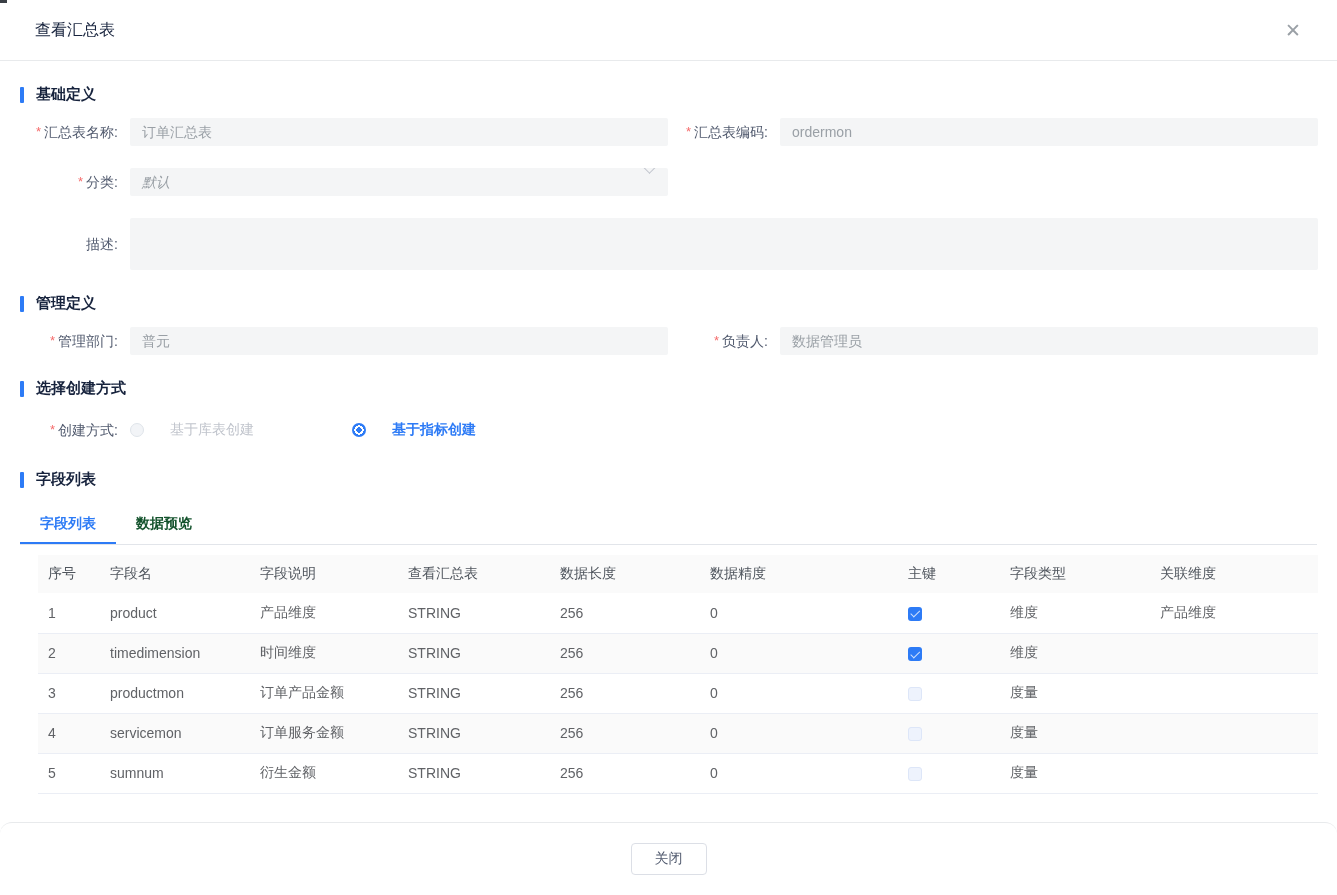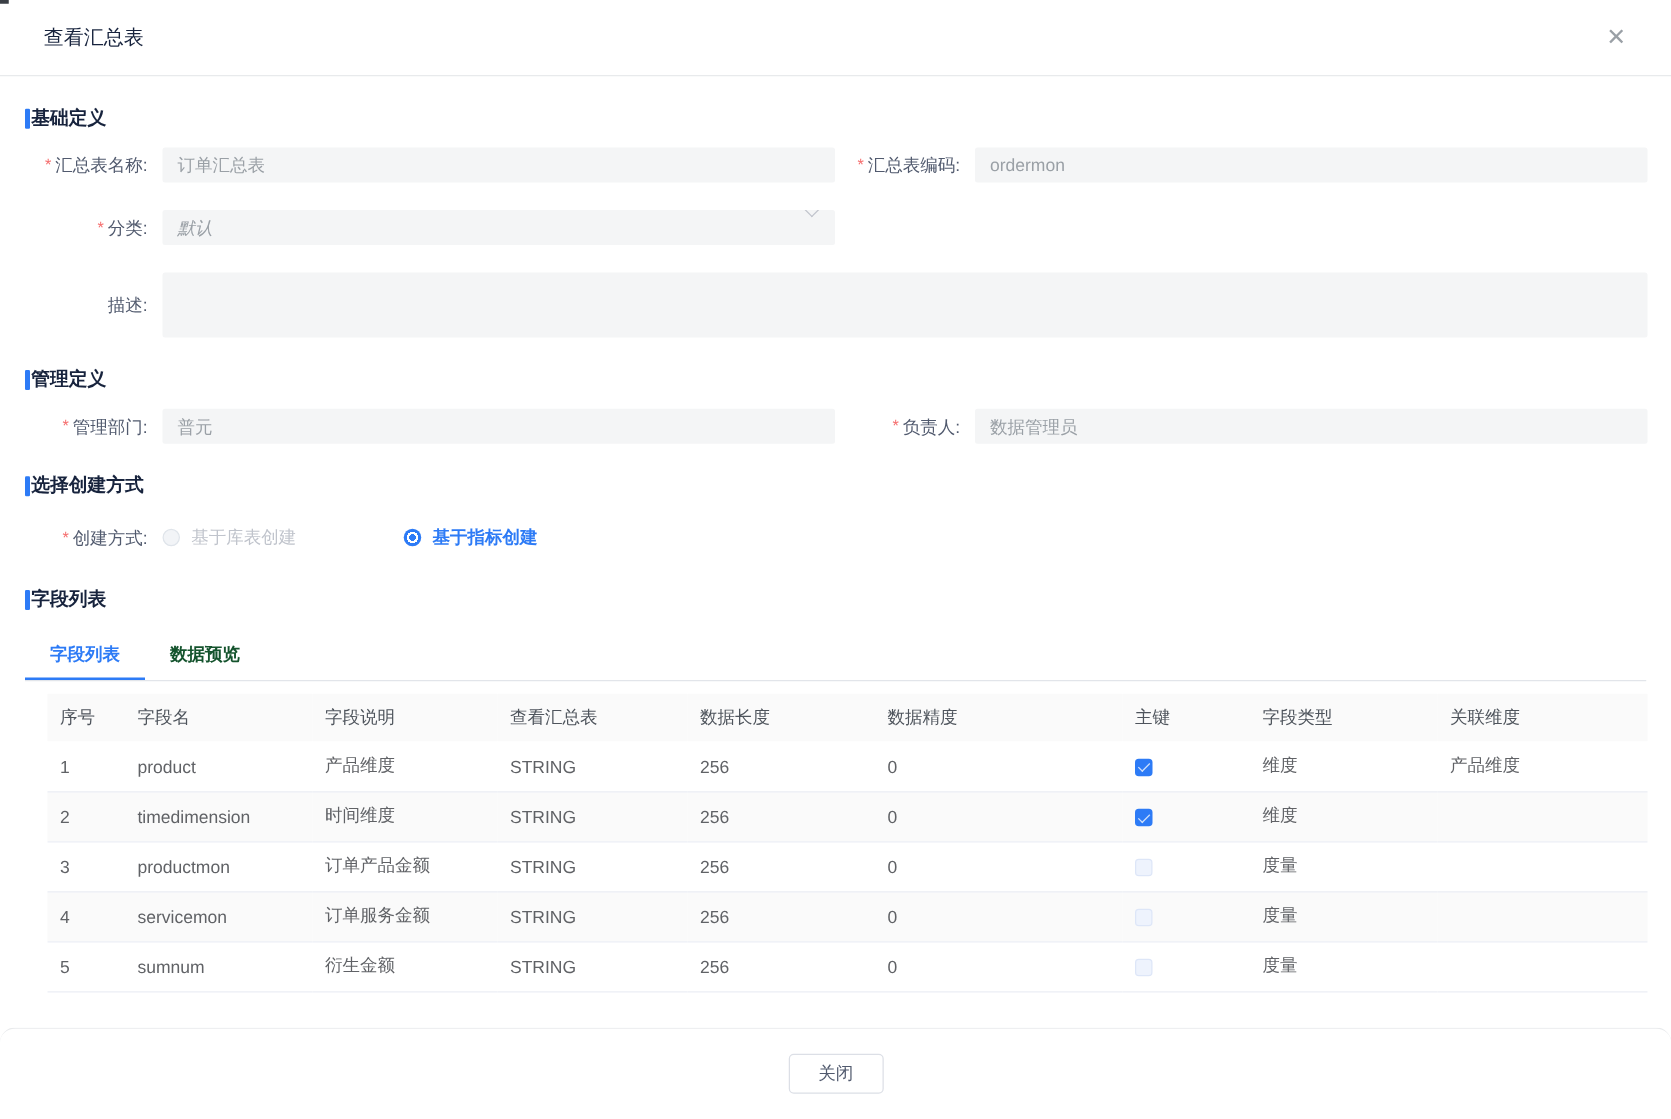"基础定义" .section-title { gap: 1px -> 12px }
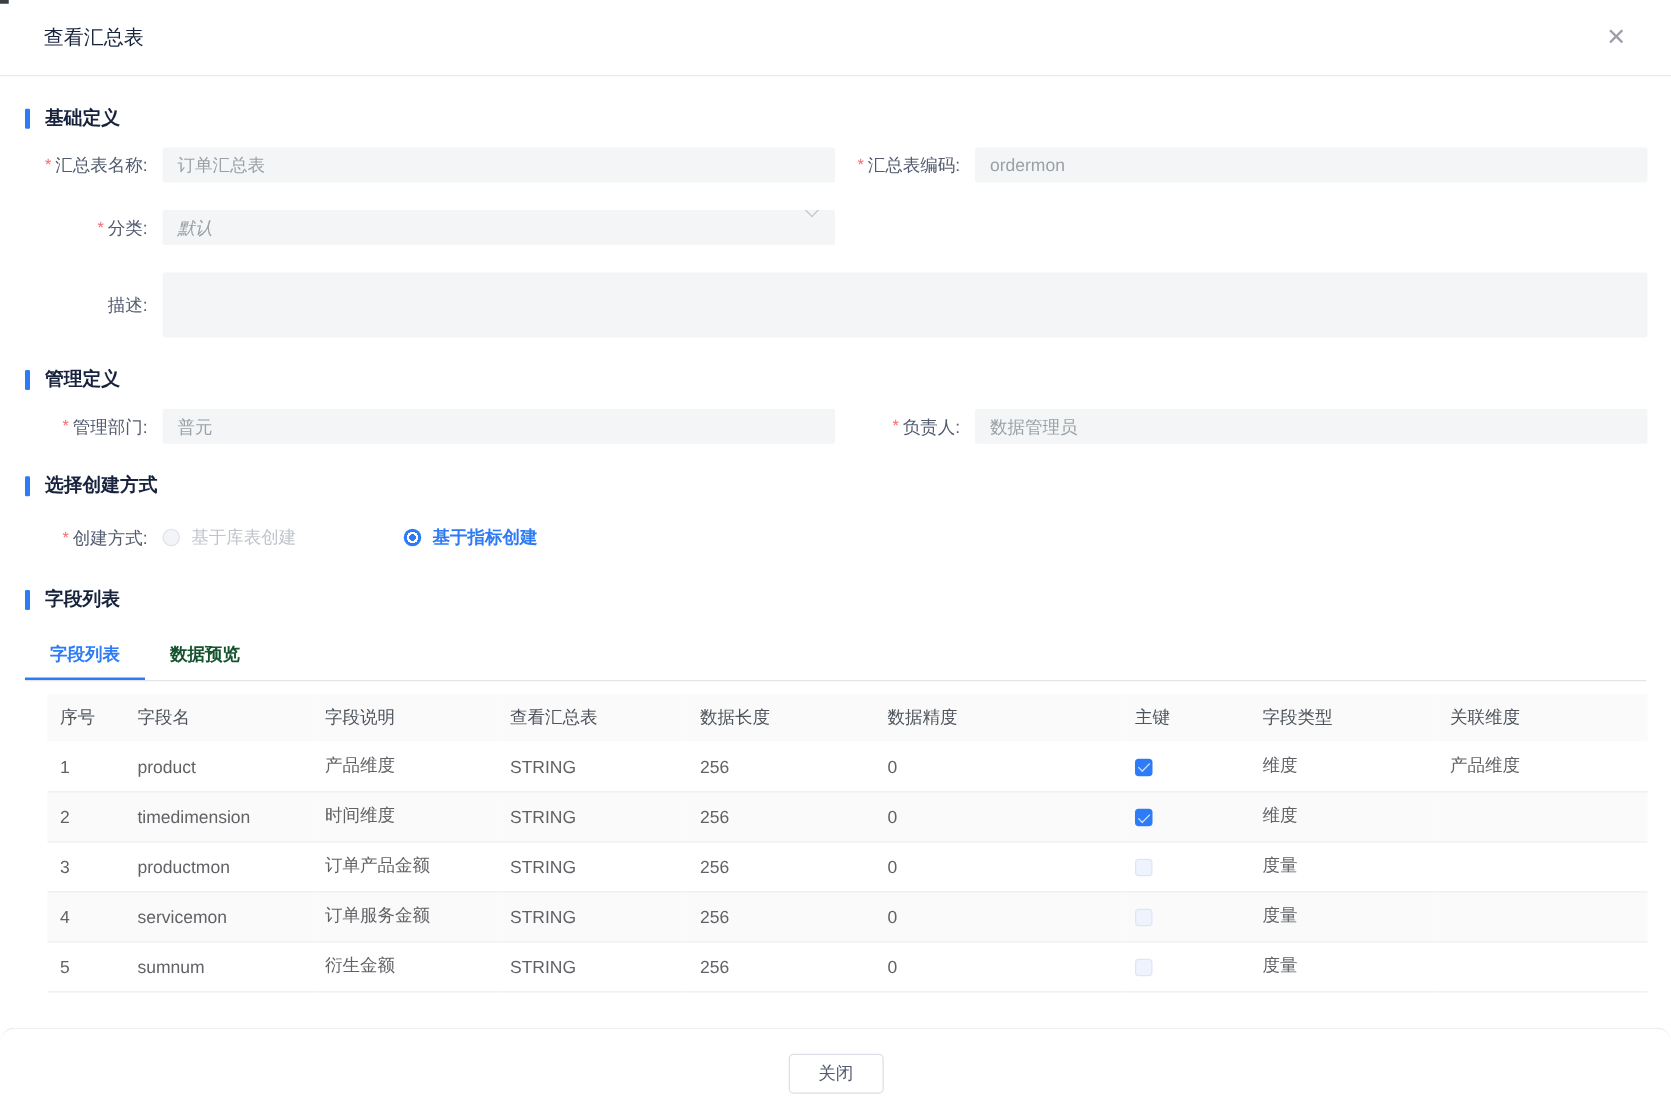"基于库表创建" .radio-option { gap: 9px -> 26px }
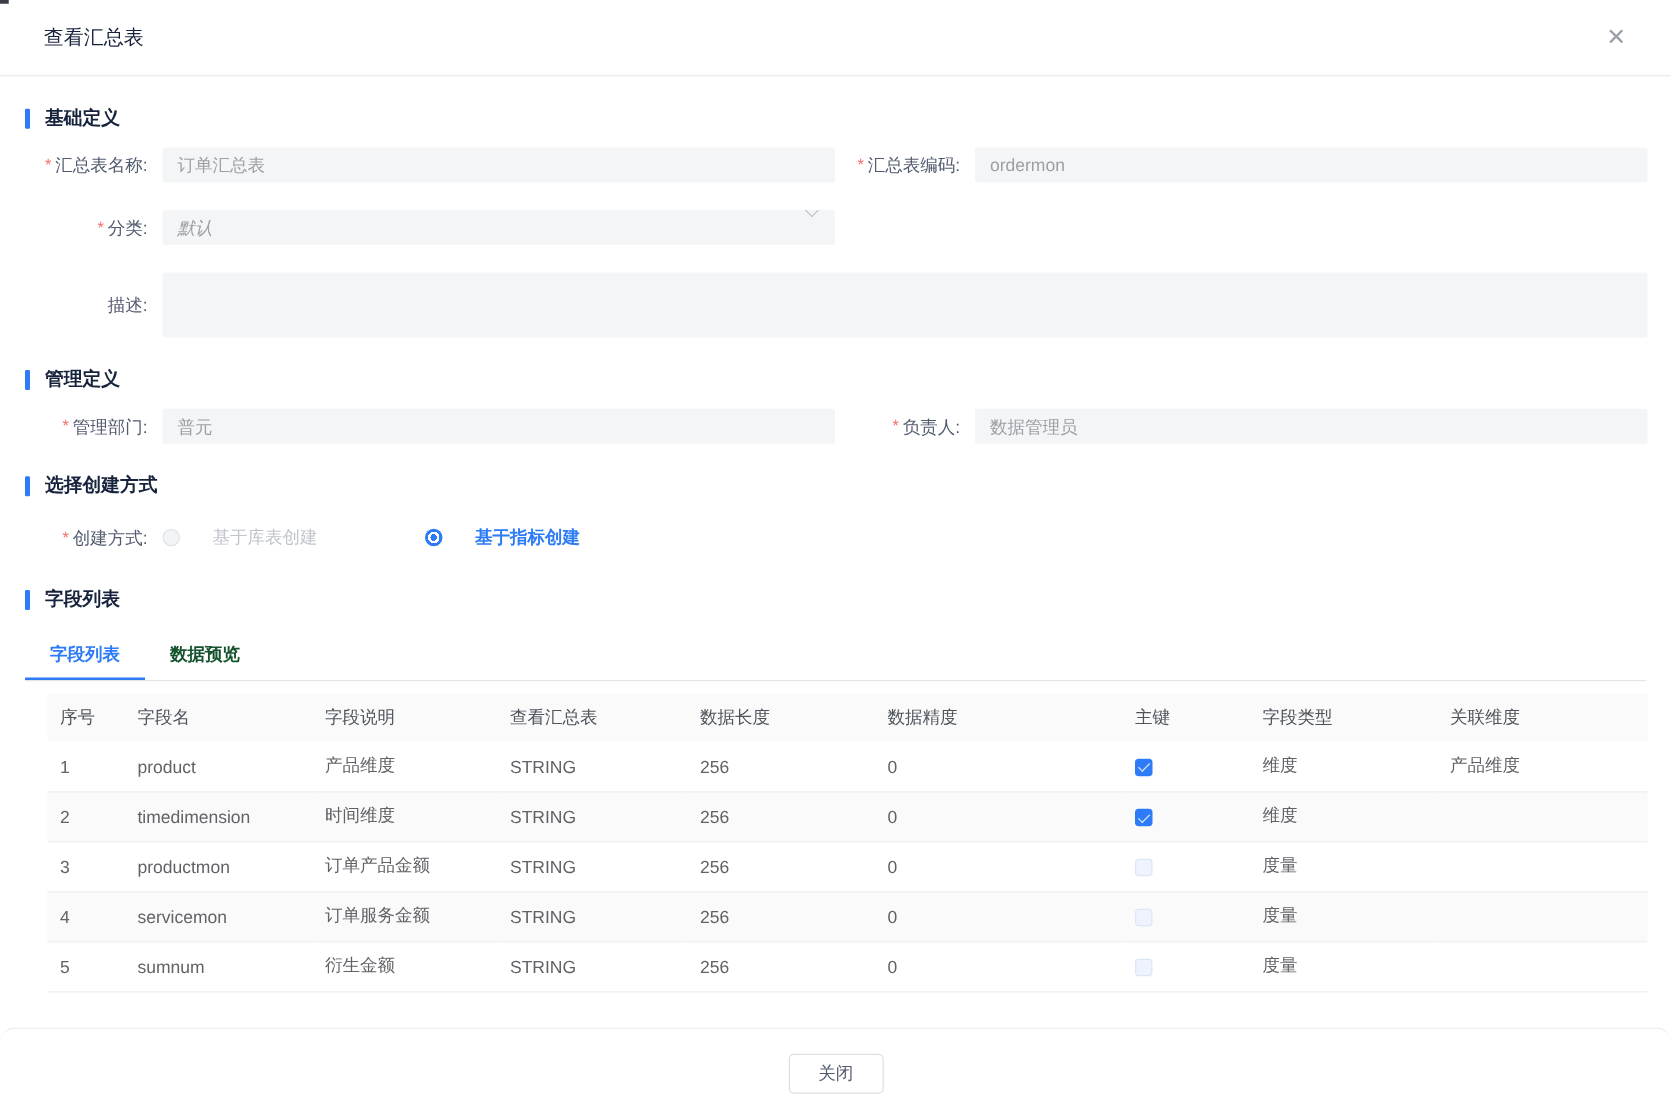"基于指标创建" .radio-option + .radio-option { margin-left: 38px -> 50px }
